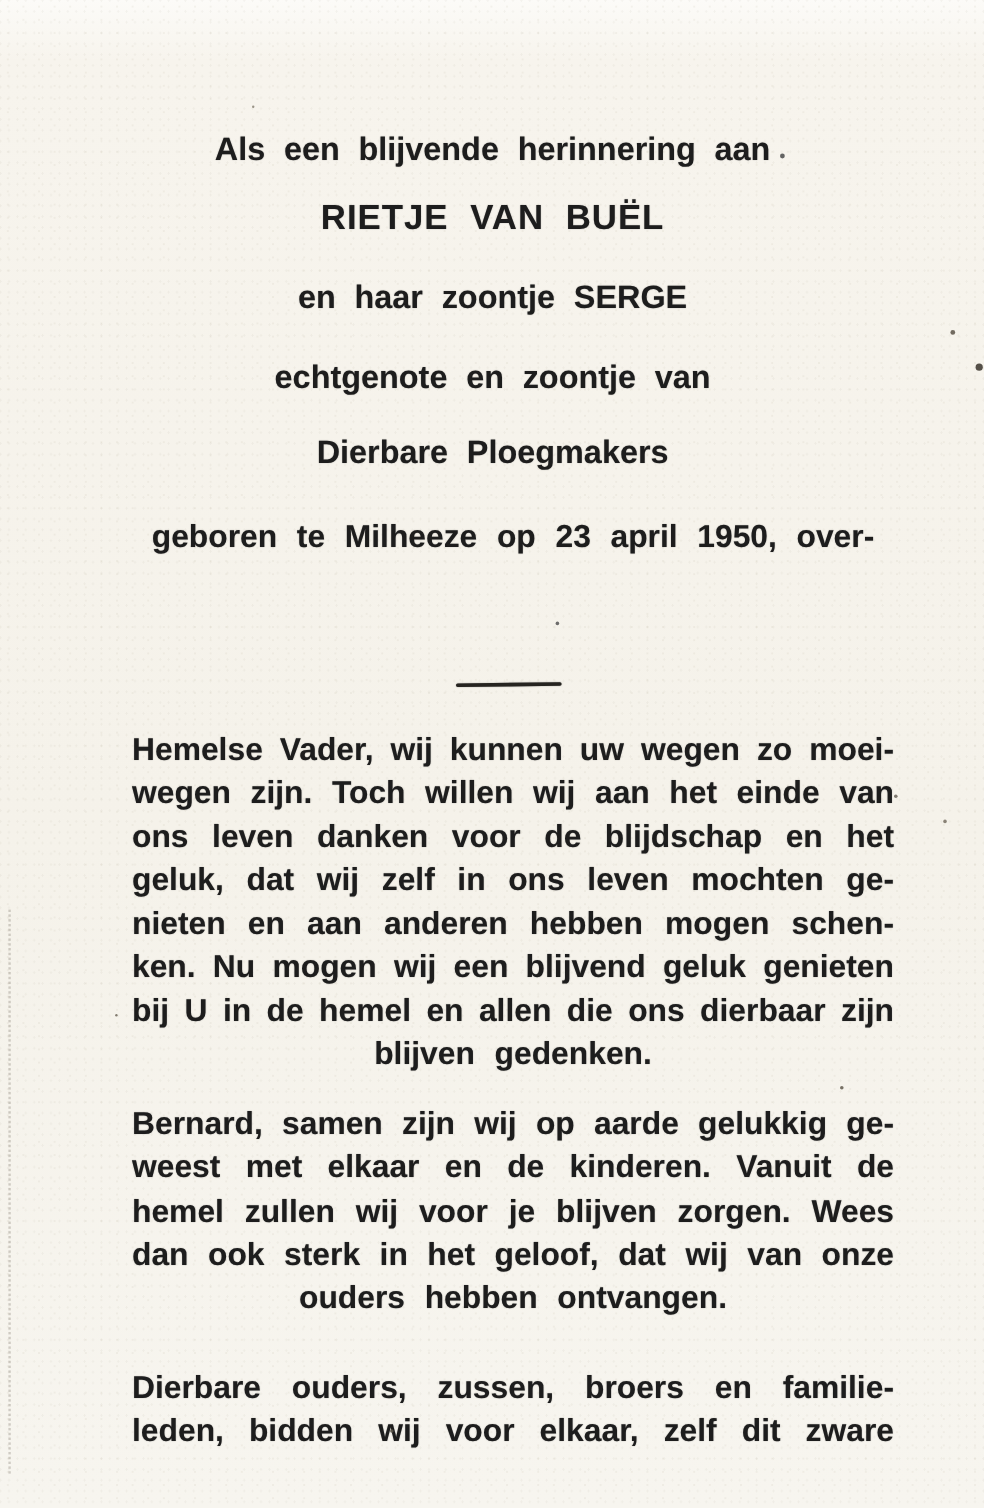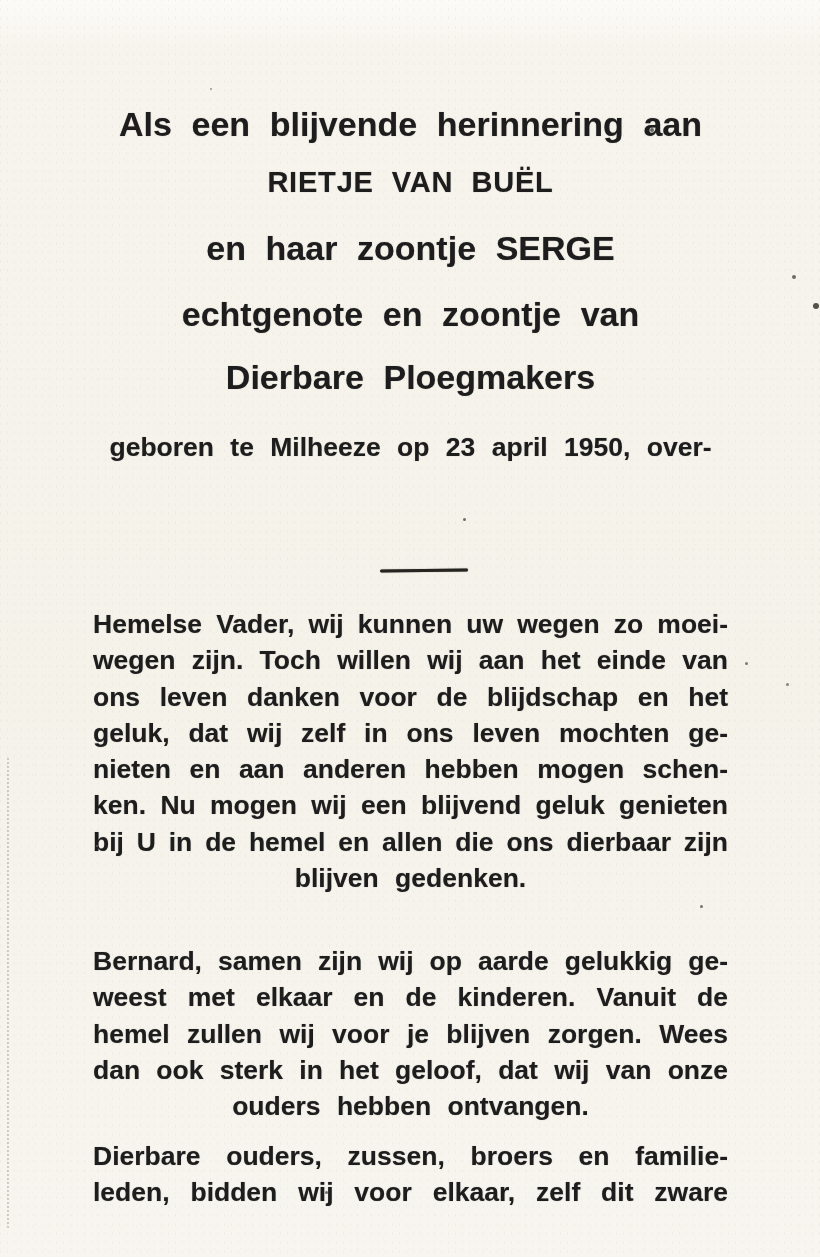"Als een blijvende herinnering aan" .heading { font-size: 34px -> 27px }
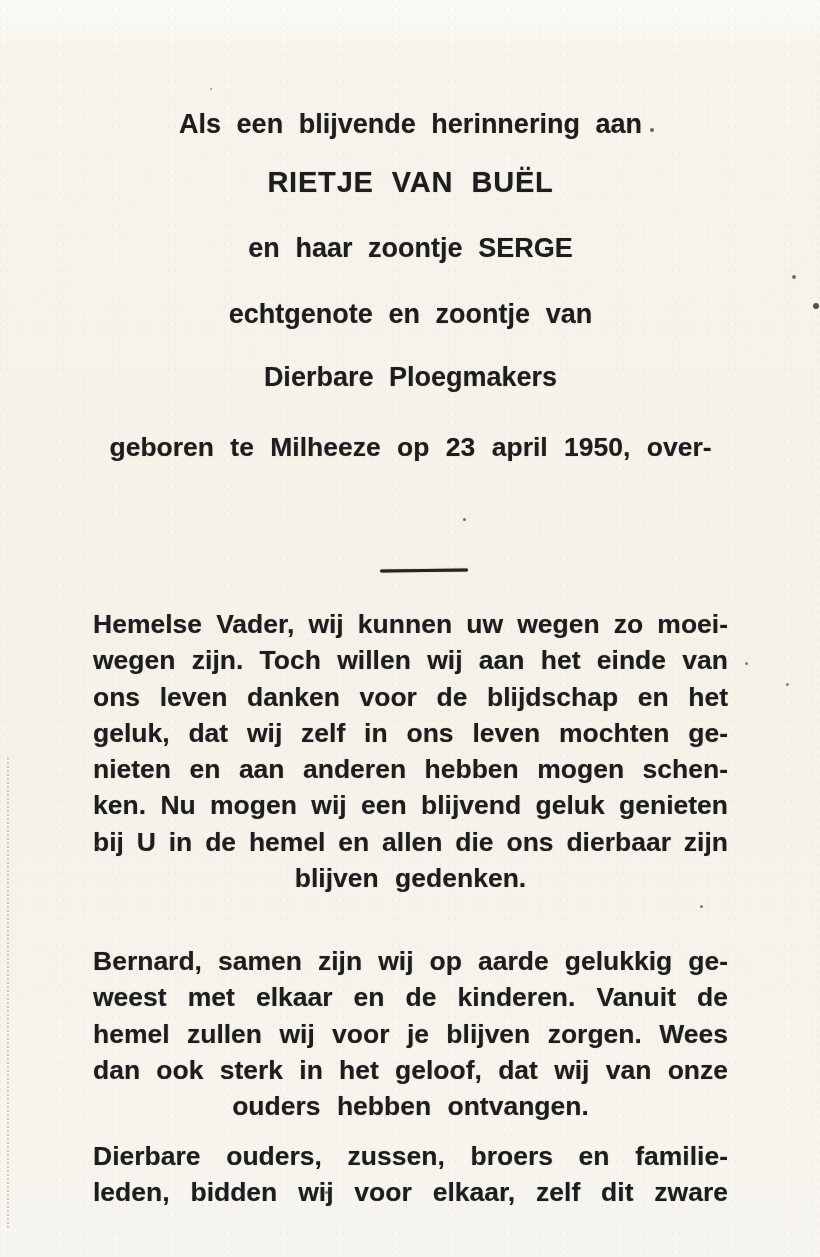"geboren te Milheeze op 23" .para { margin-left: none -> 17px }
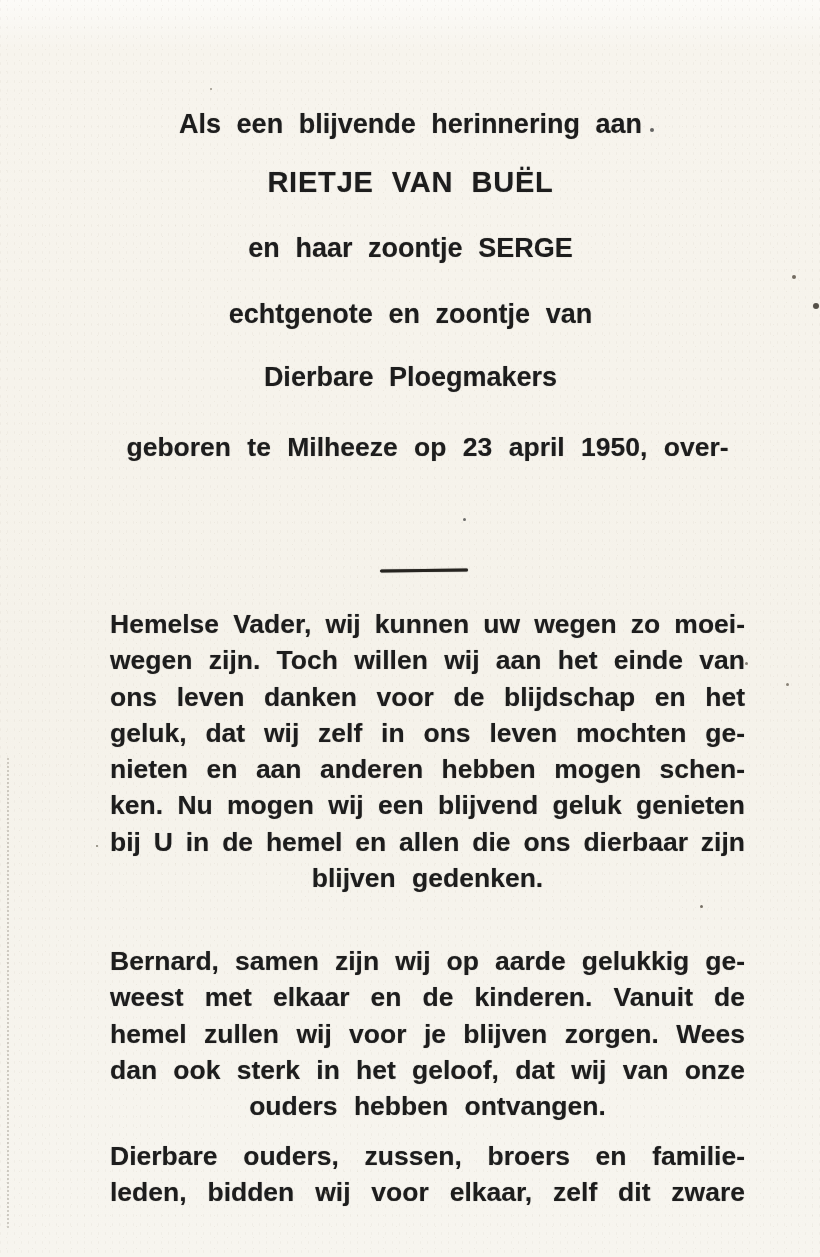"Bernard, samen zijn wij op" div.block { top: 943px -> 918px }
